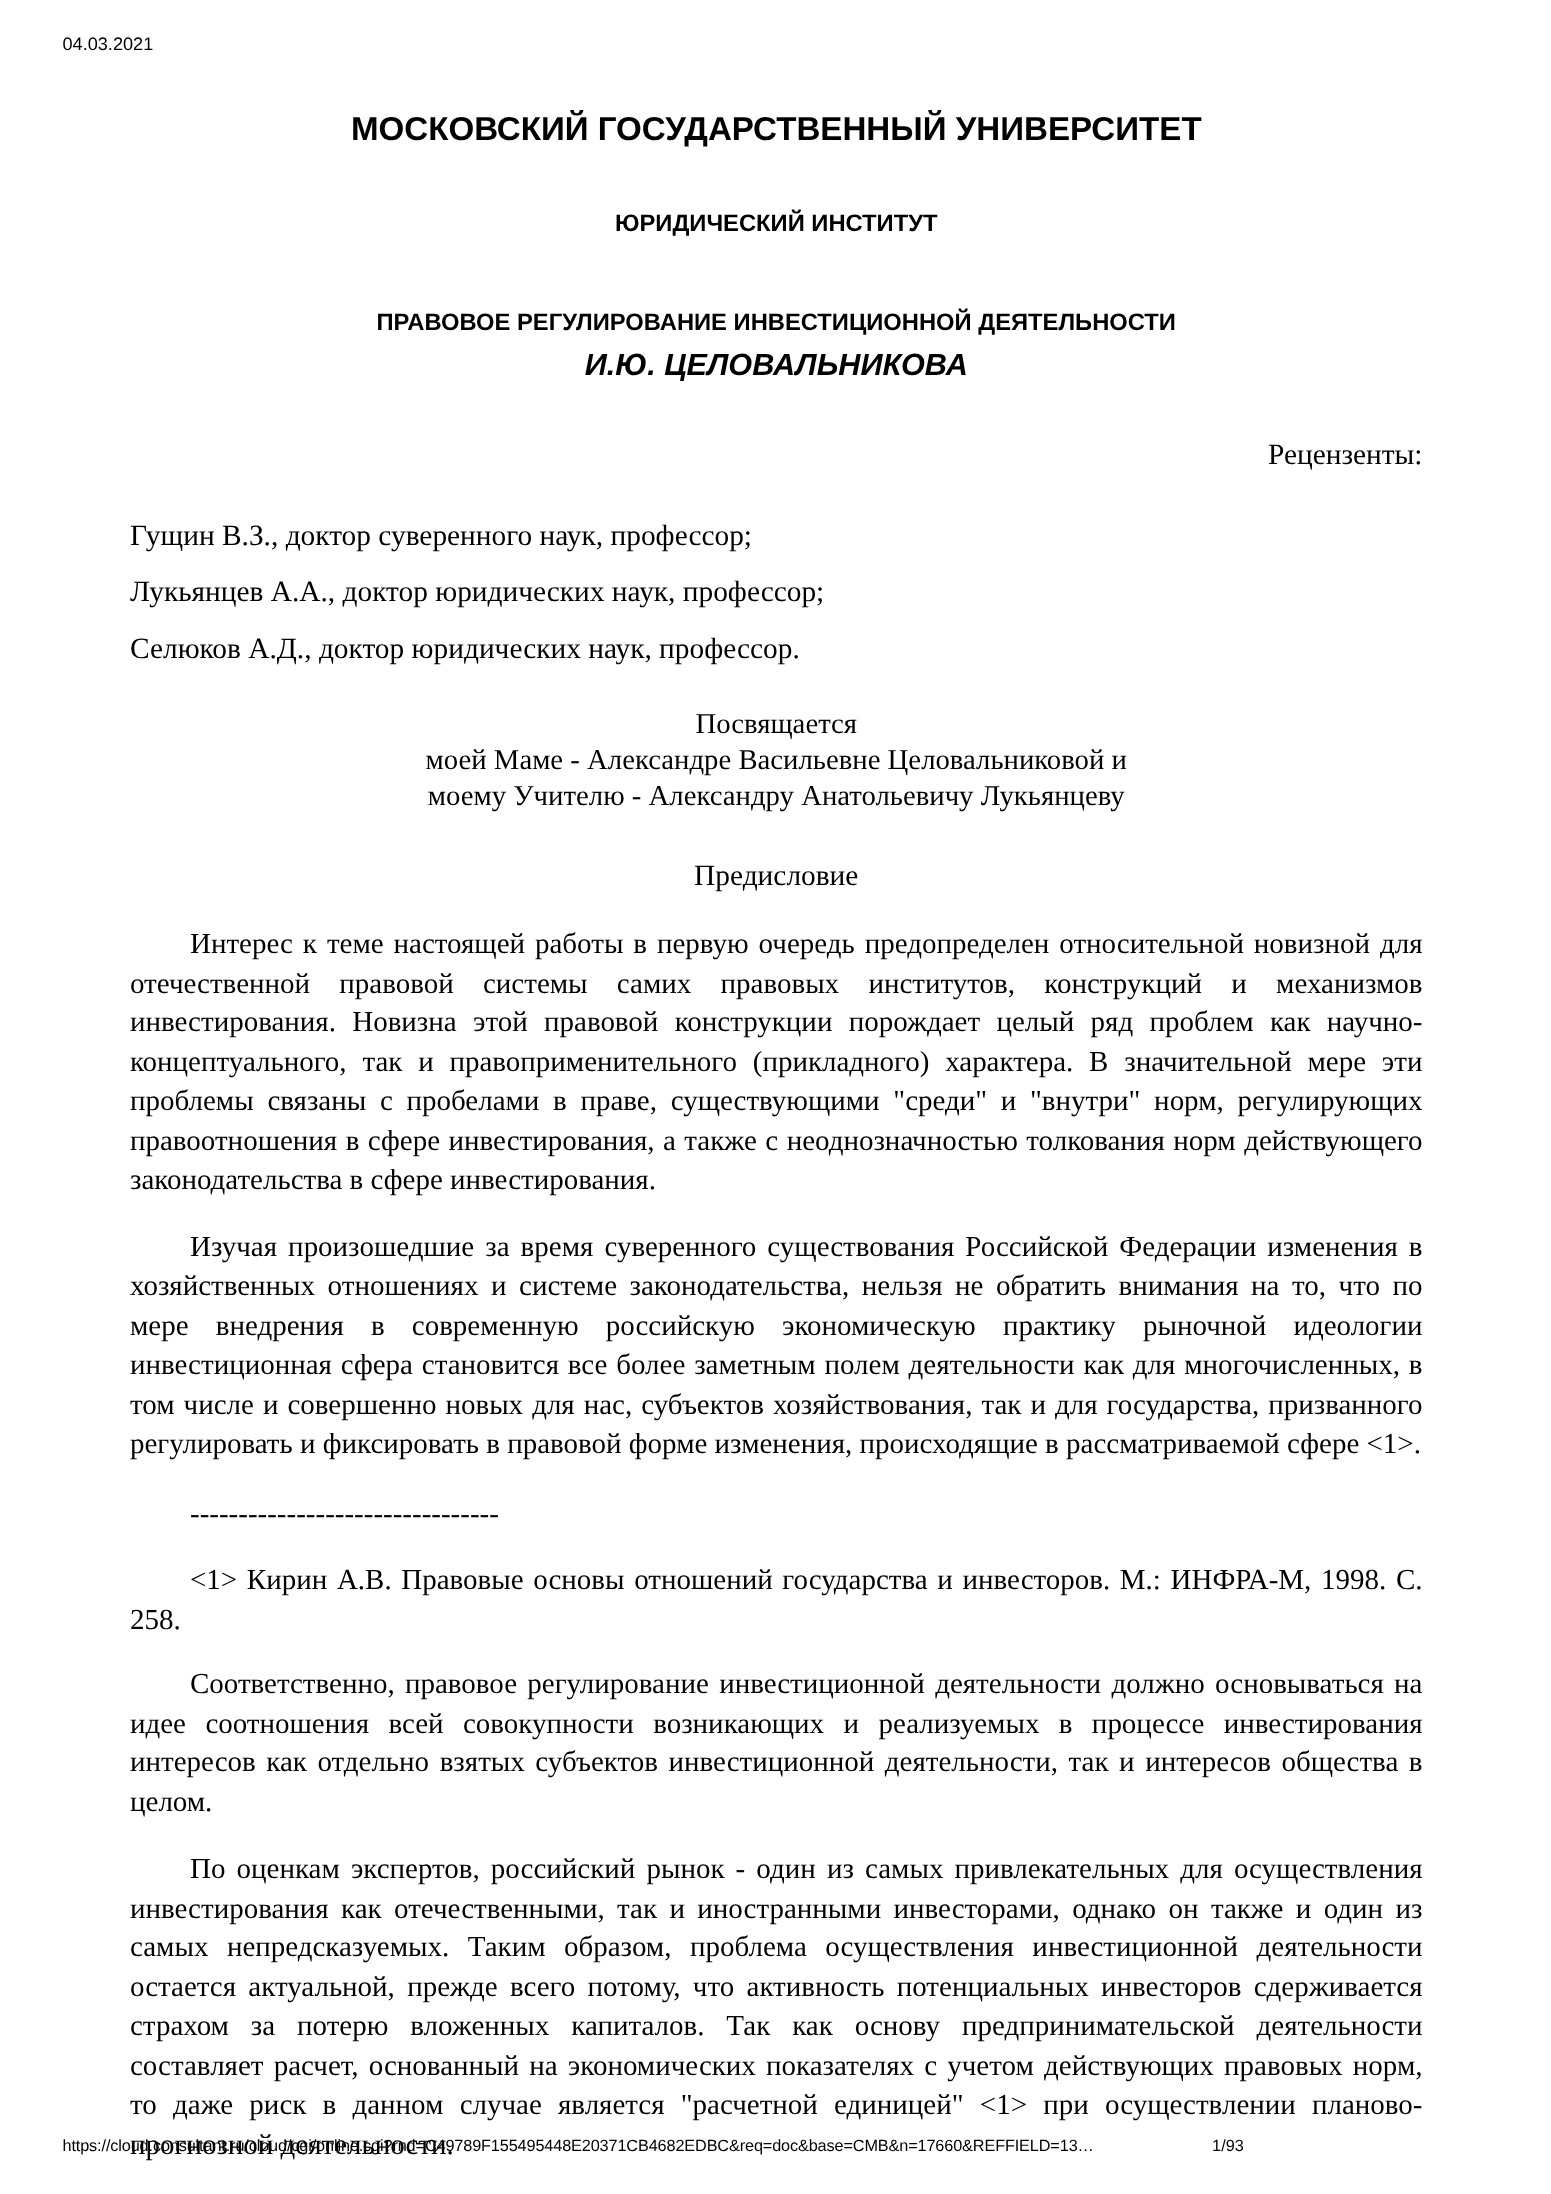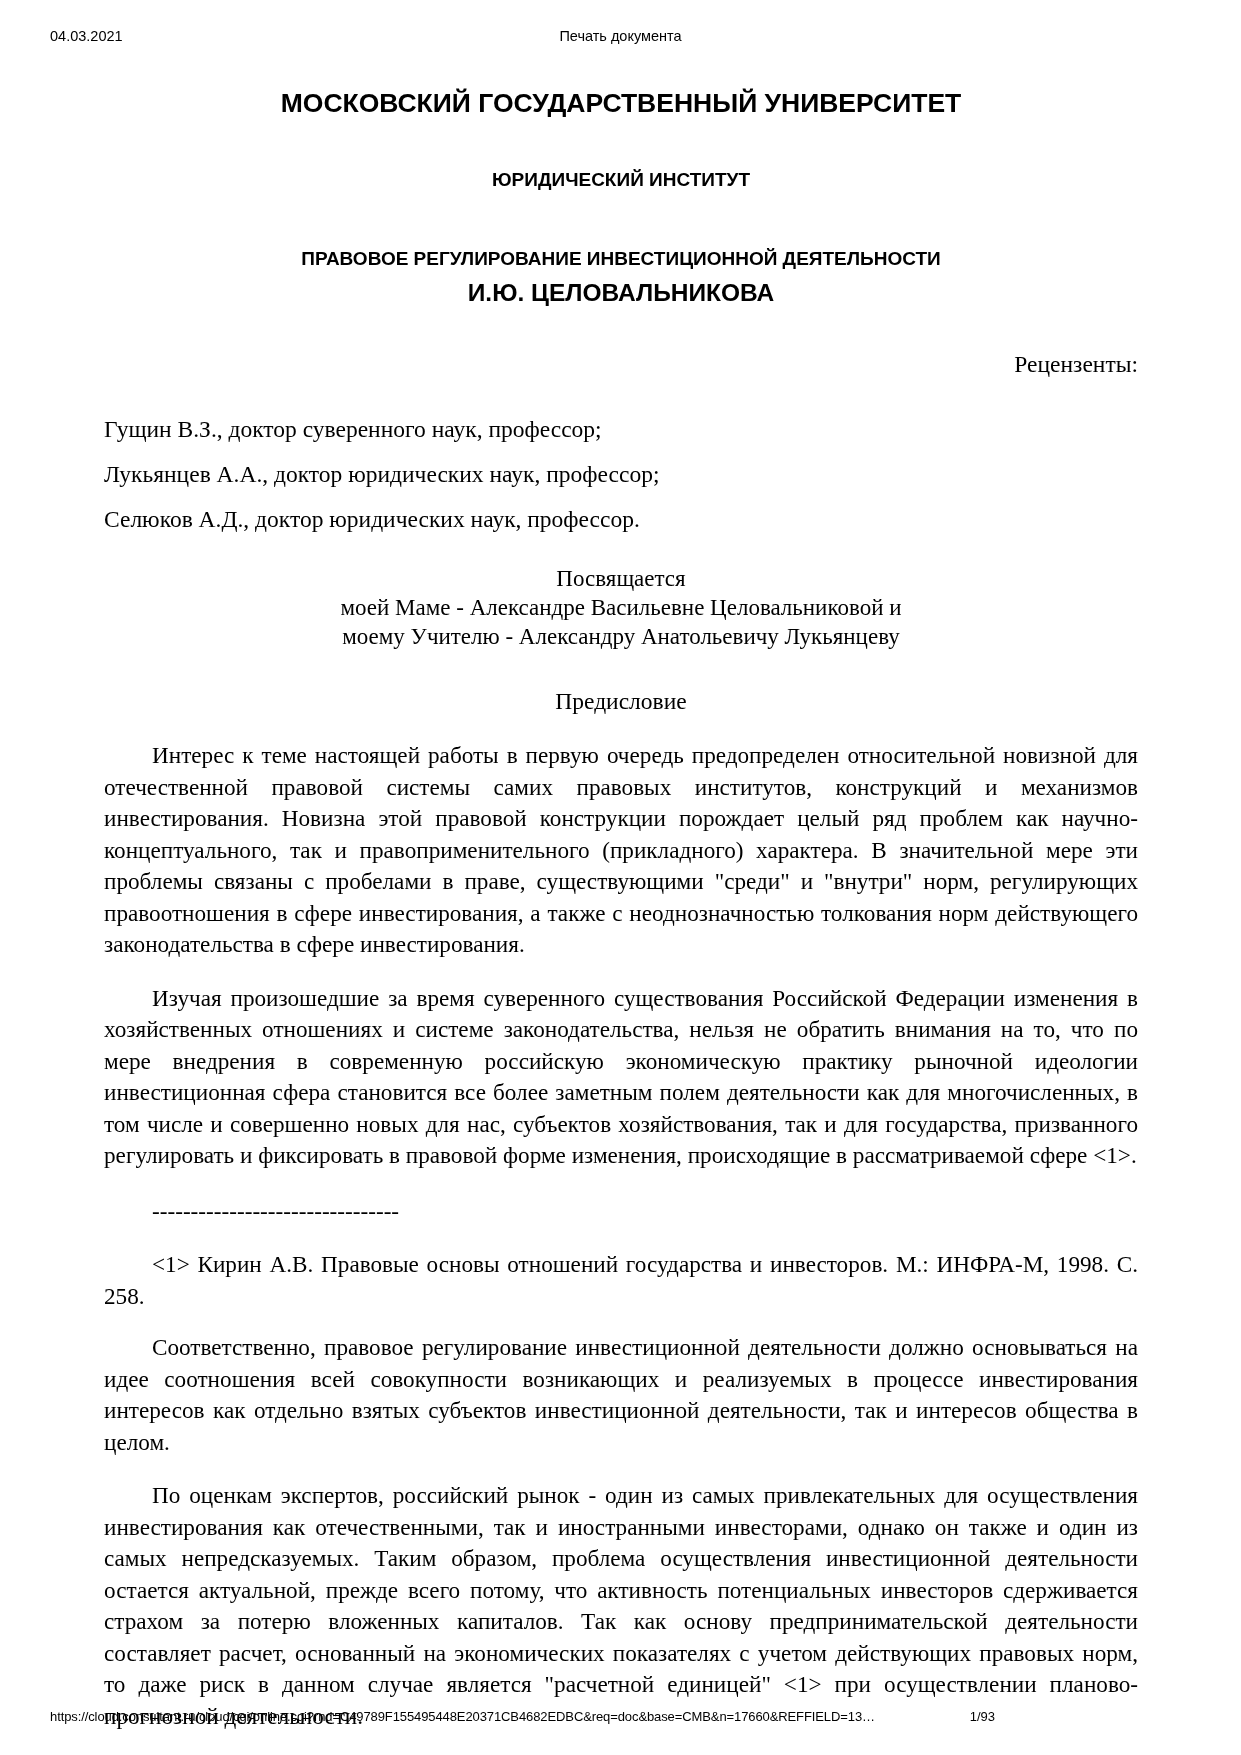"Печать документа" span.ph-title { html: <span>Печать документа</span> -> none }
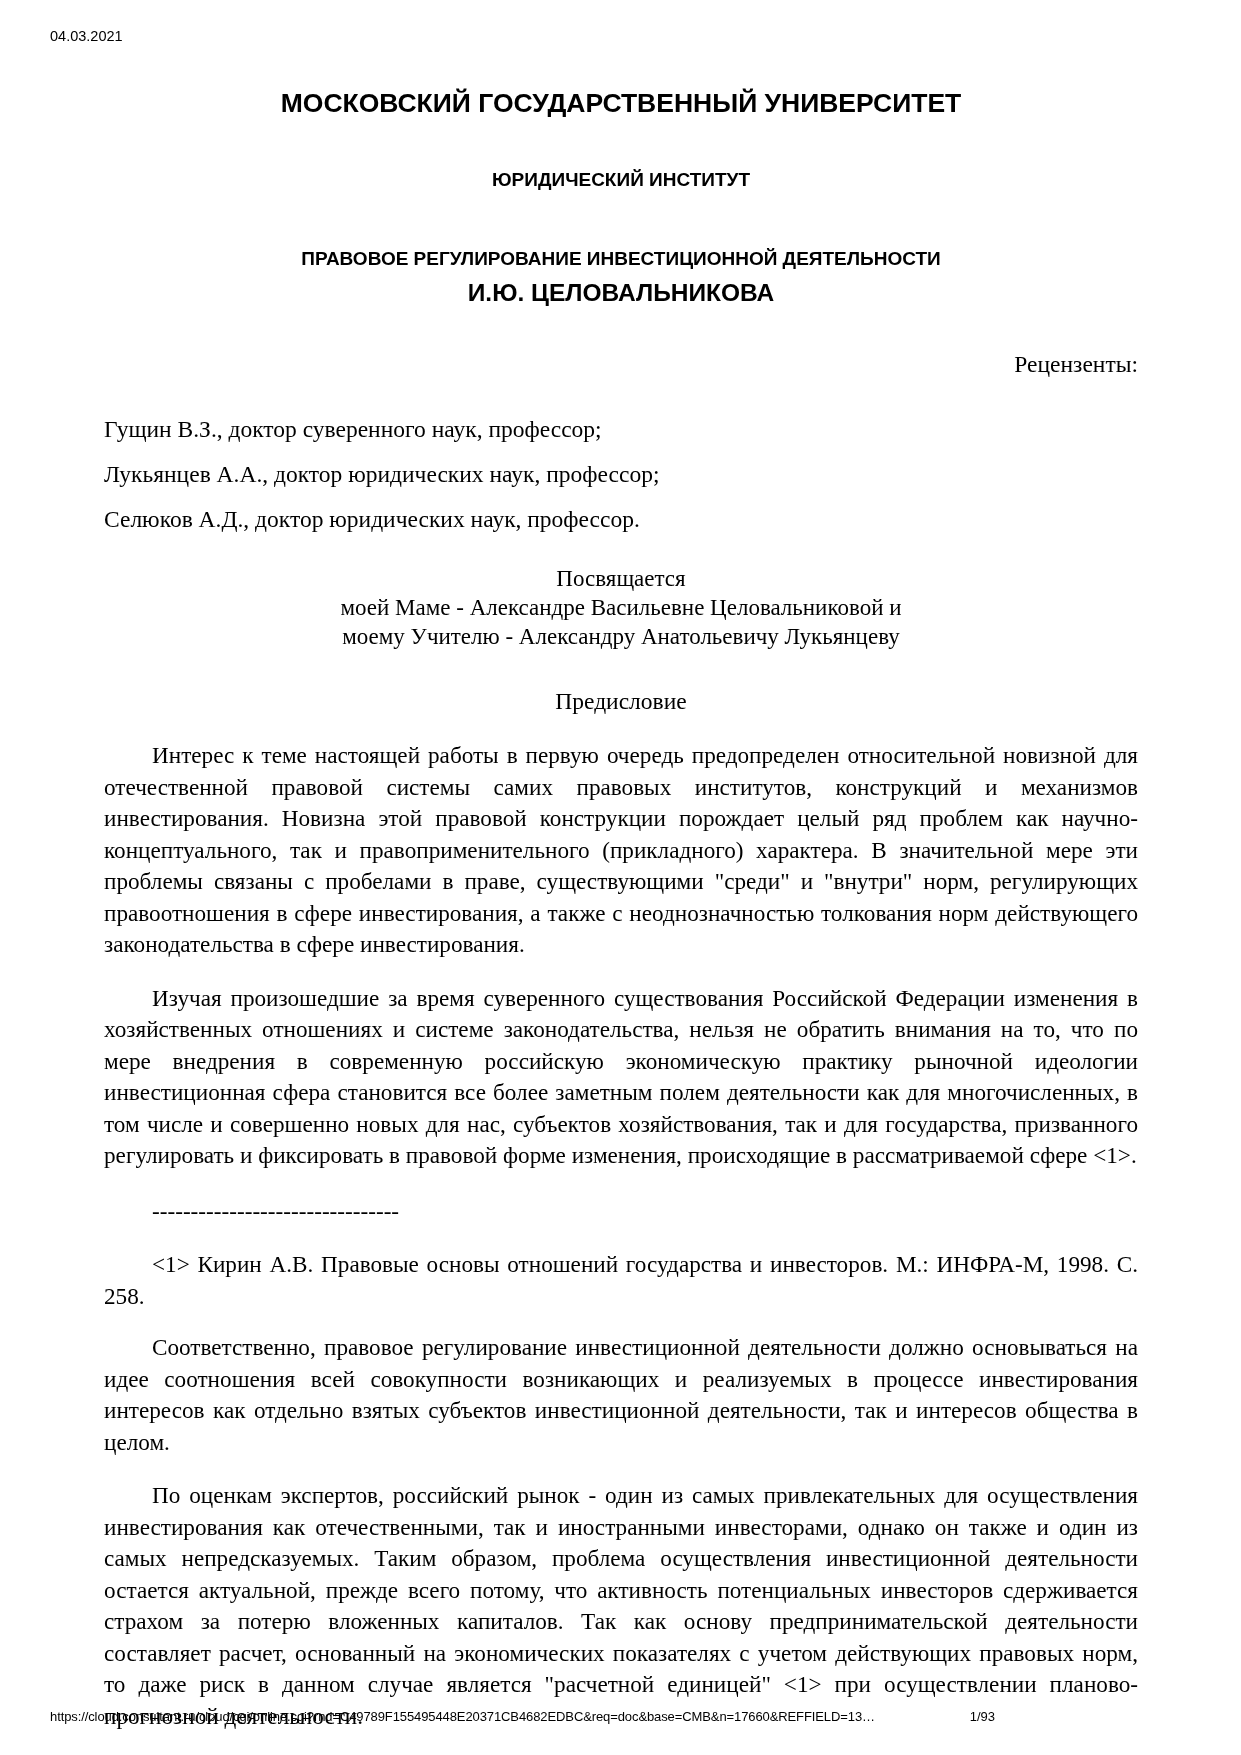"И.Ю. ЦЕЛОВАЛЬНИКОВА" .author-gap { font-style: none -> italic }
